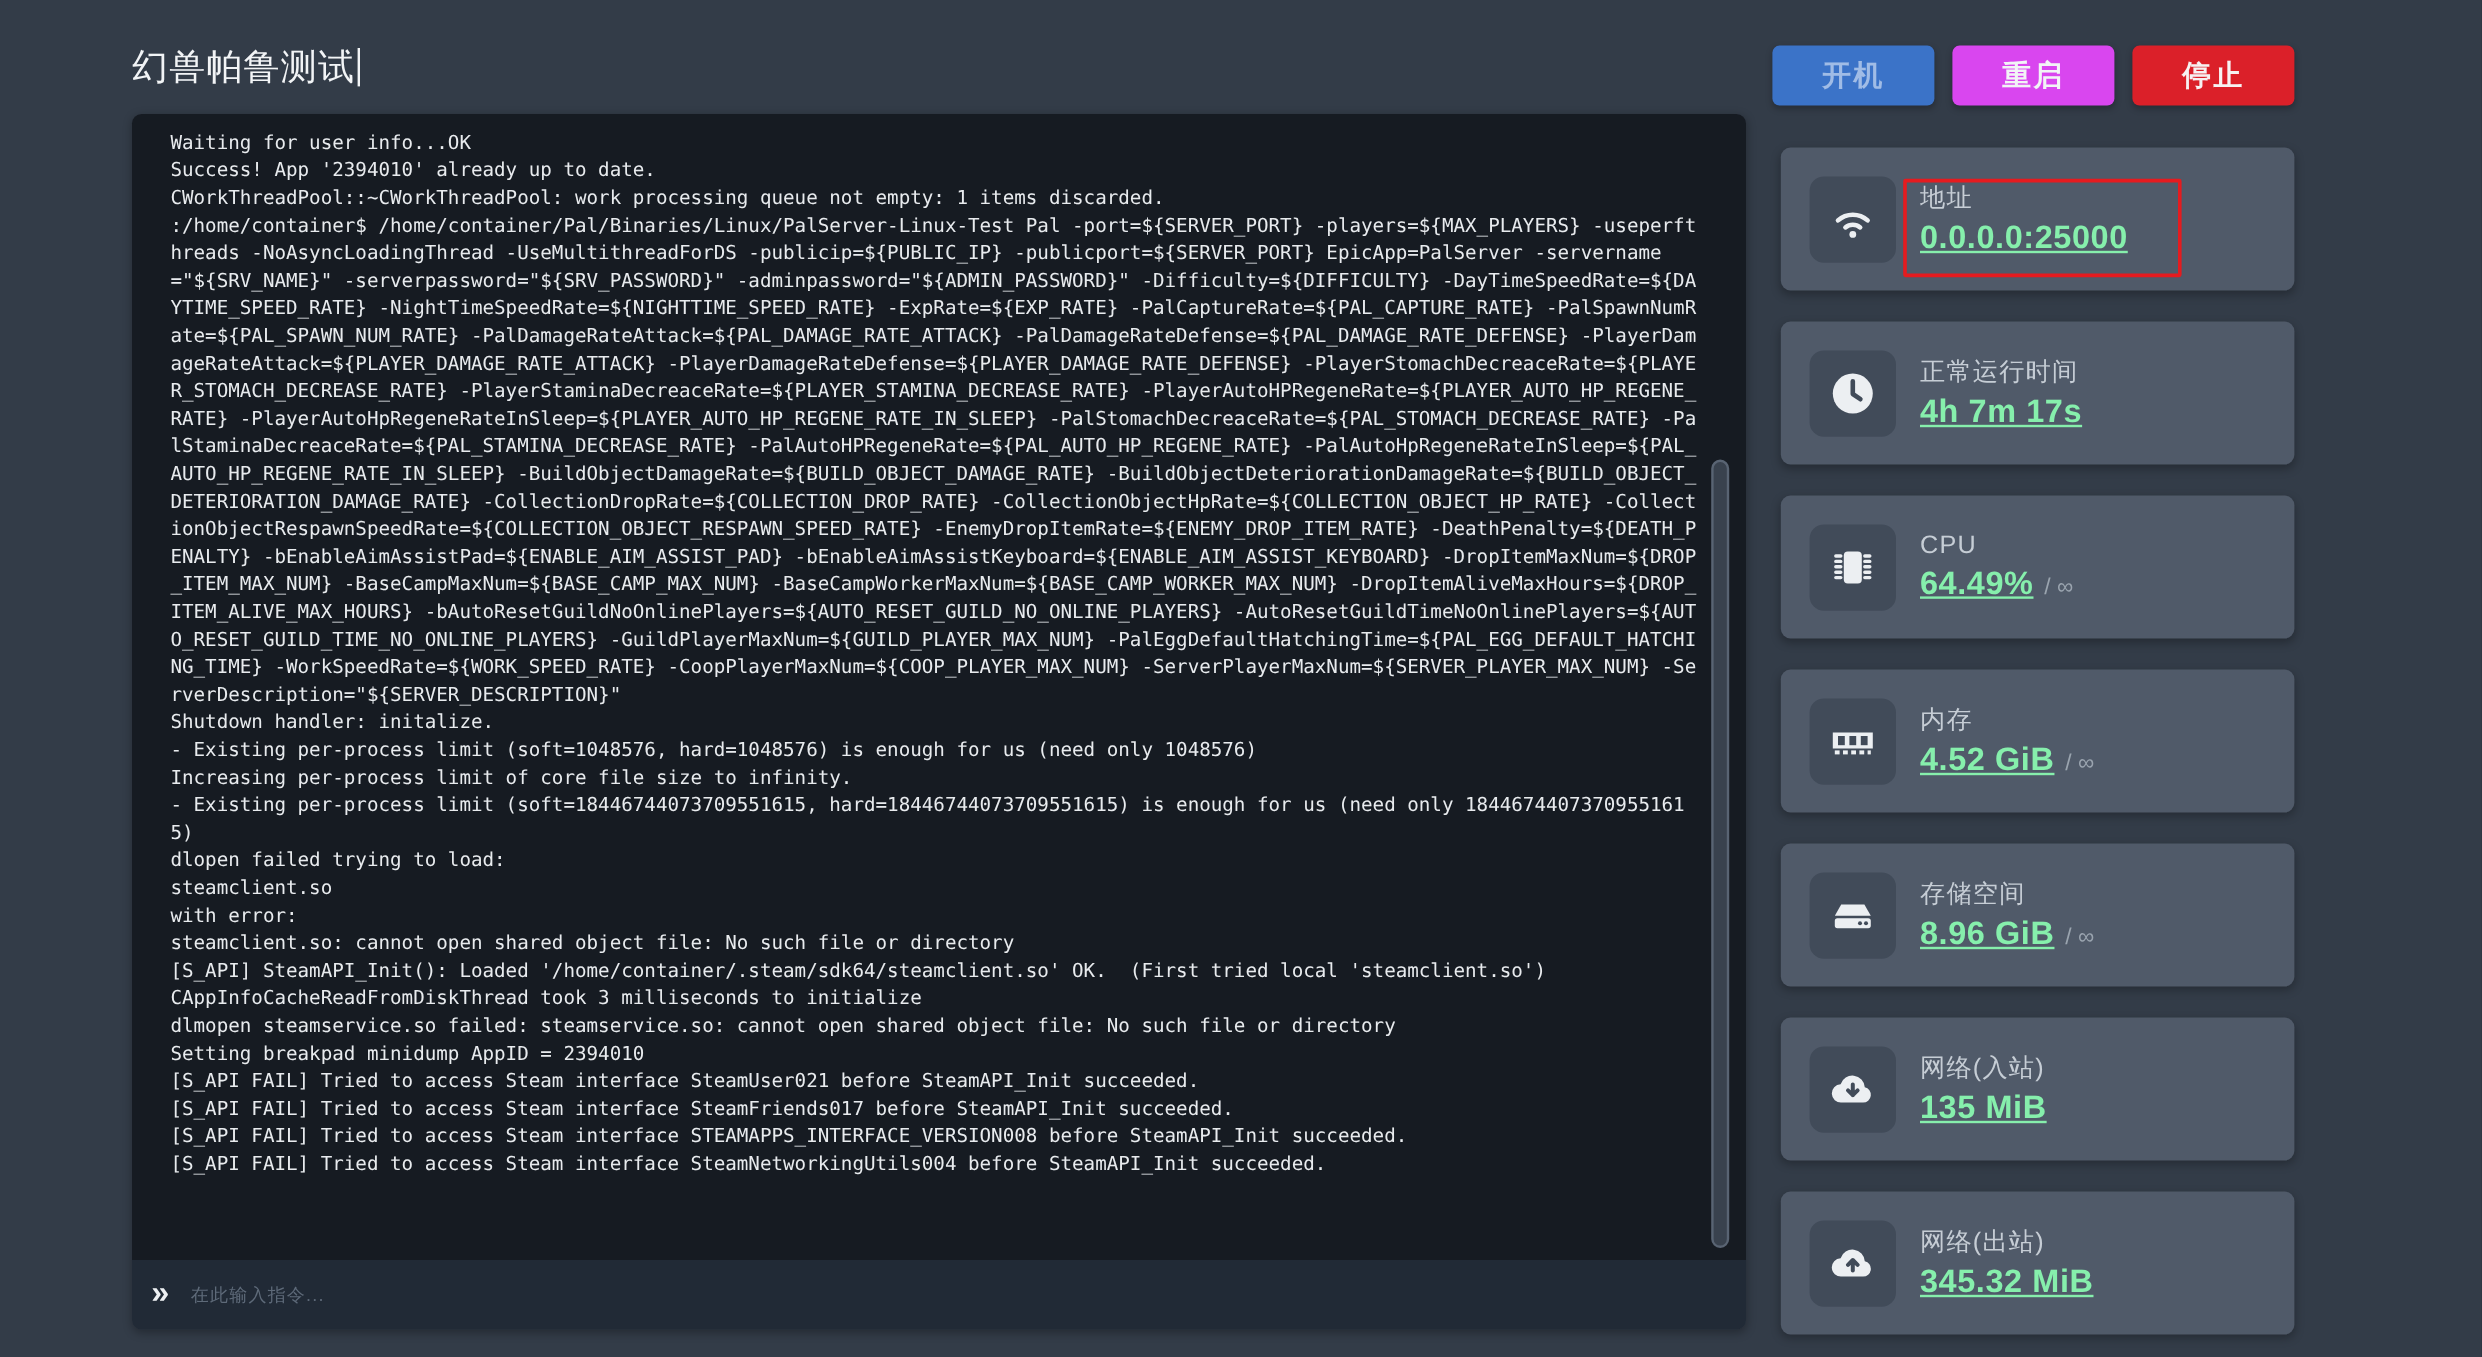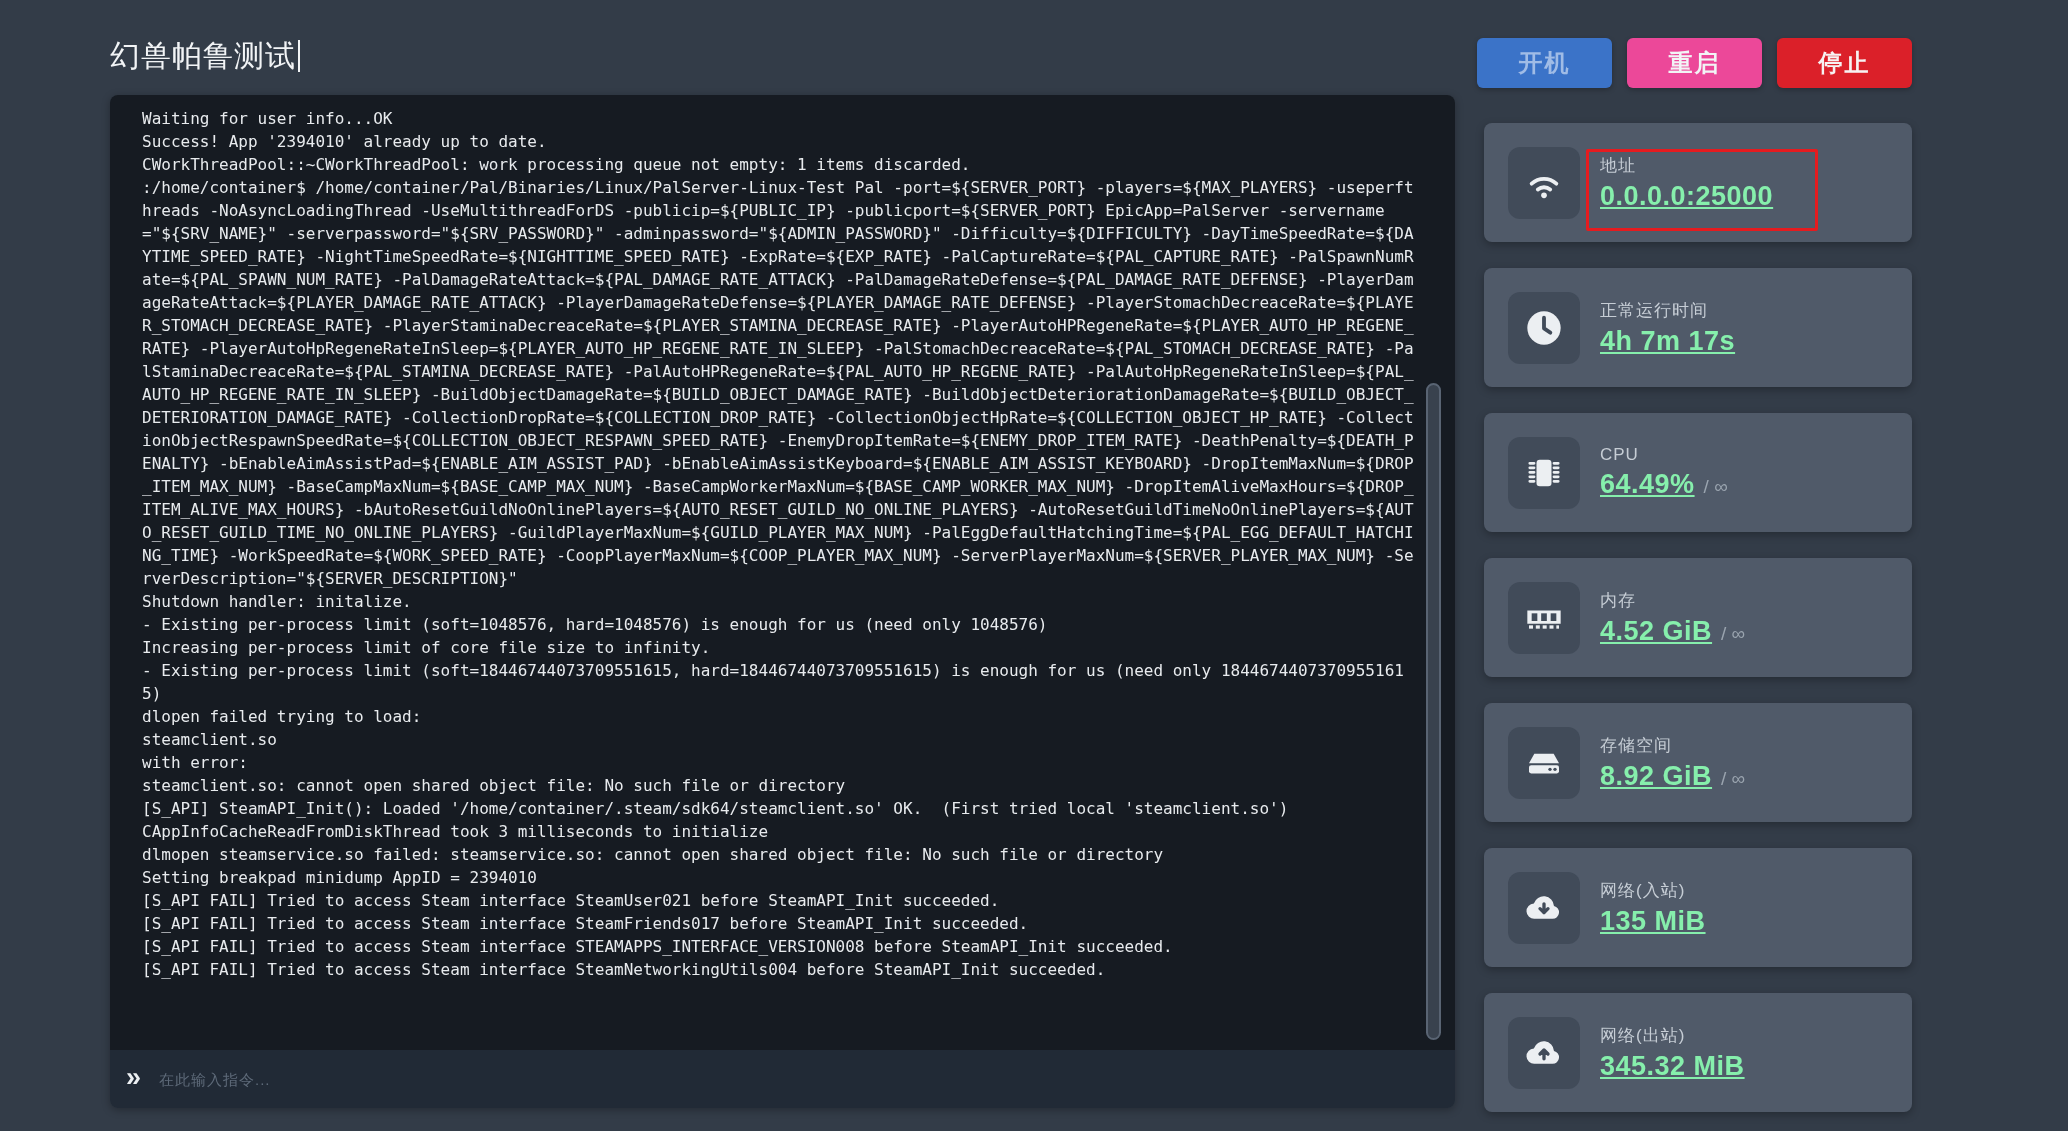"重启" .btn-restart { background: #ec4899 -> #d946ef }
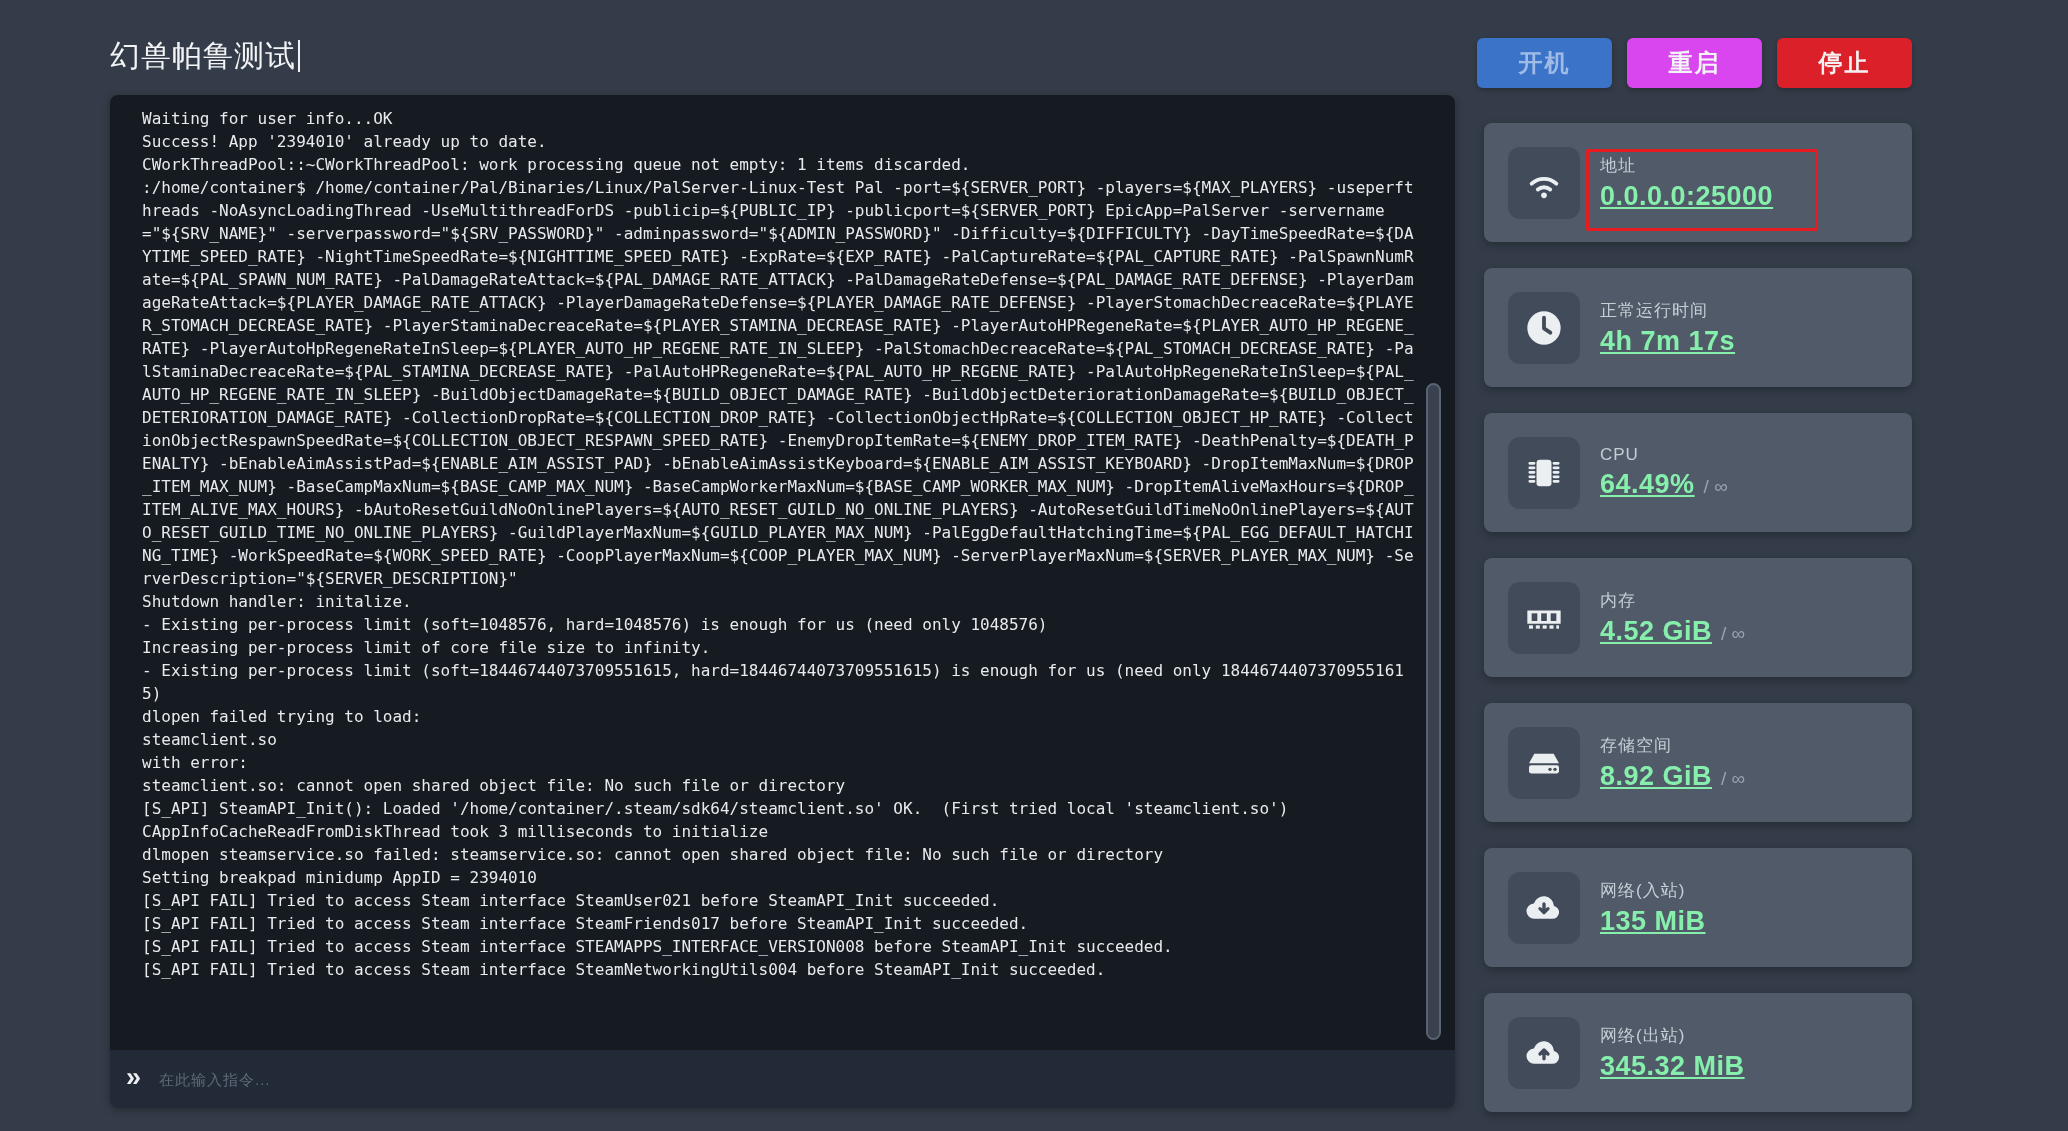"地址" .card-label { font-size: 17px -> 21px }
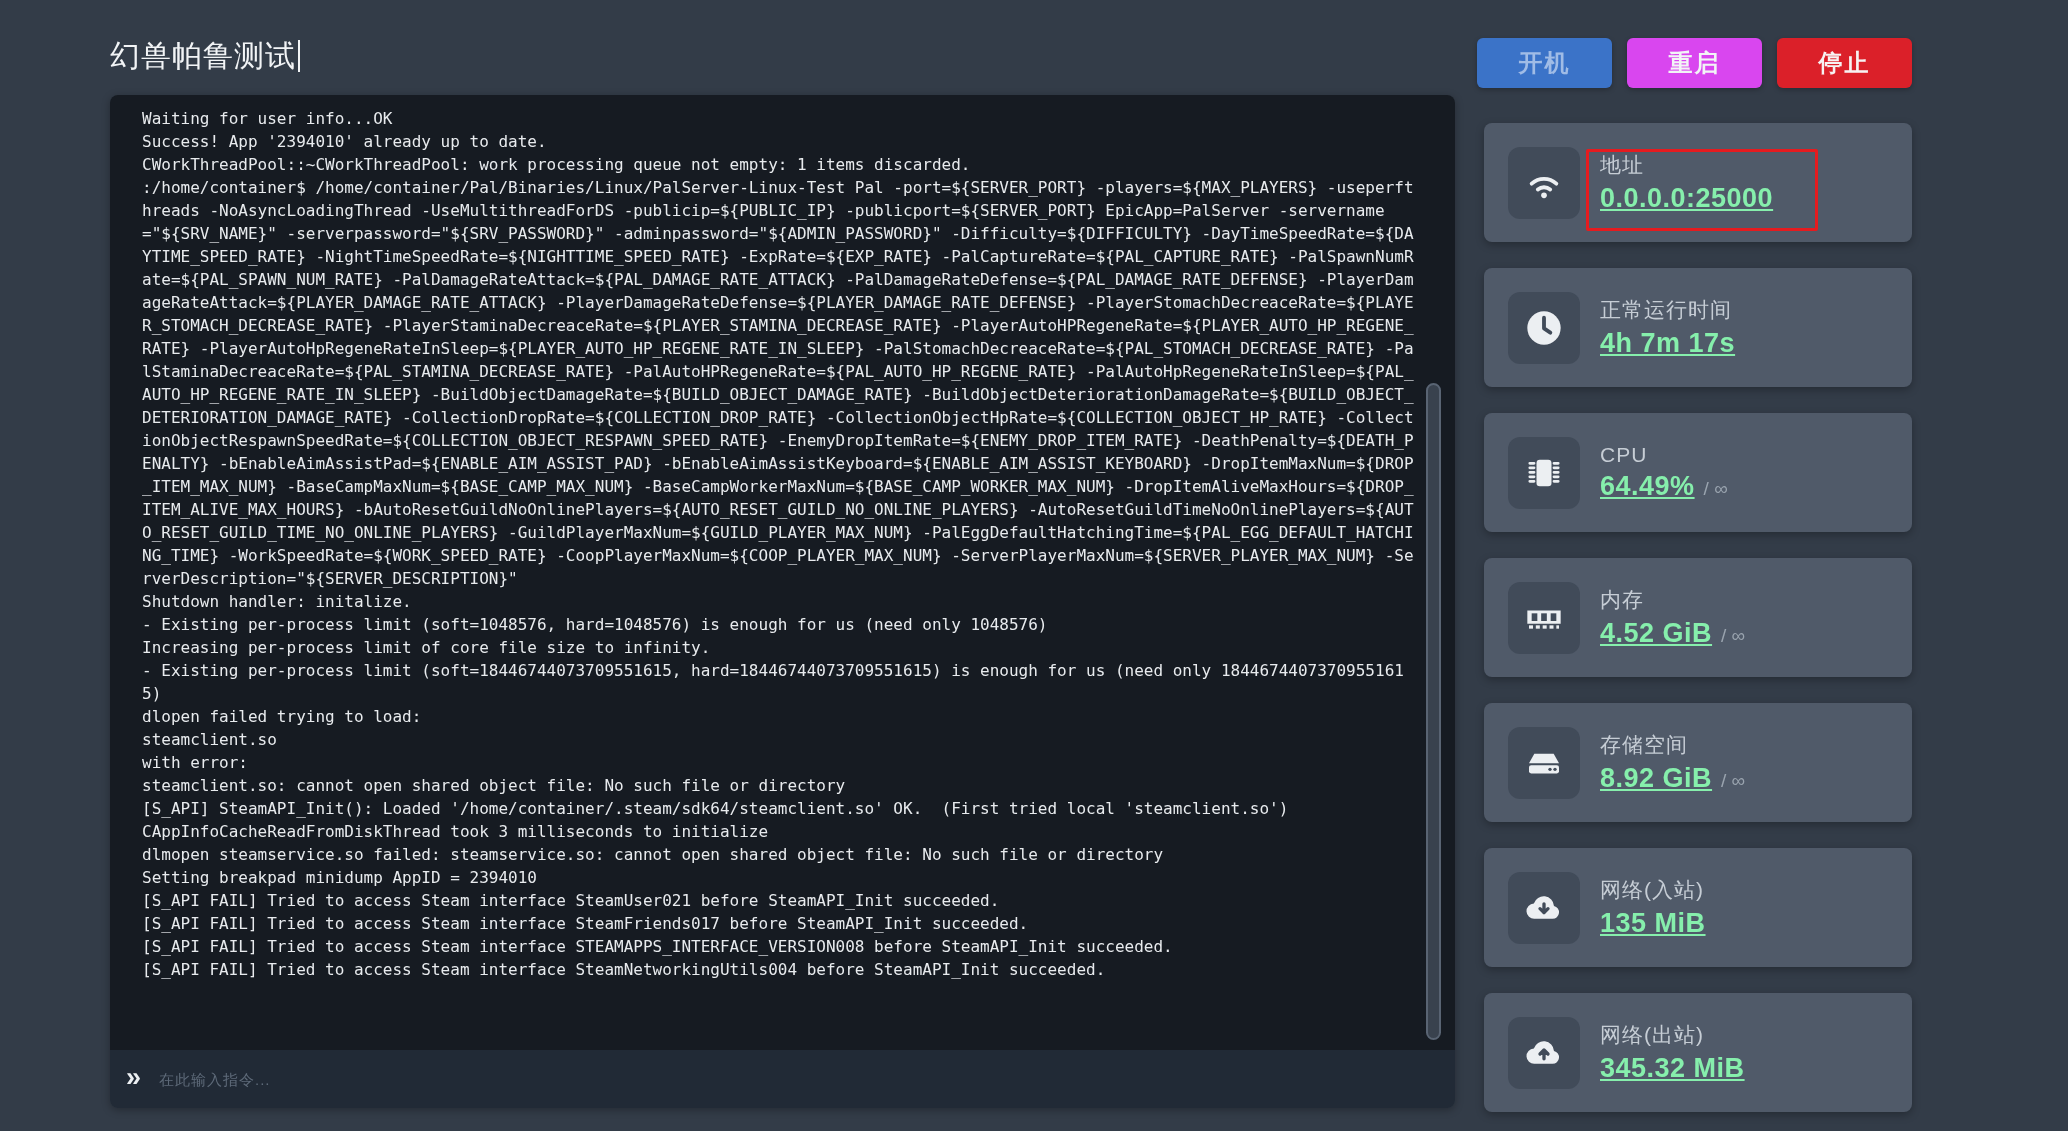"8.92 GiB" span.card-value { text: 8.92 -> 8.96 }
